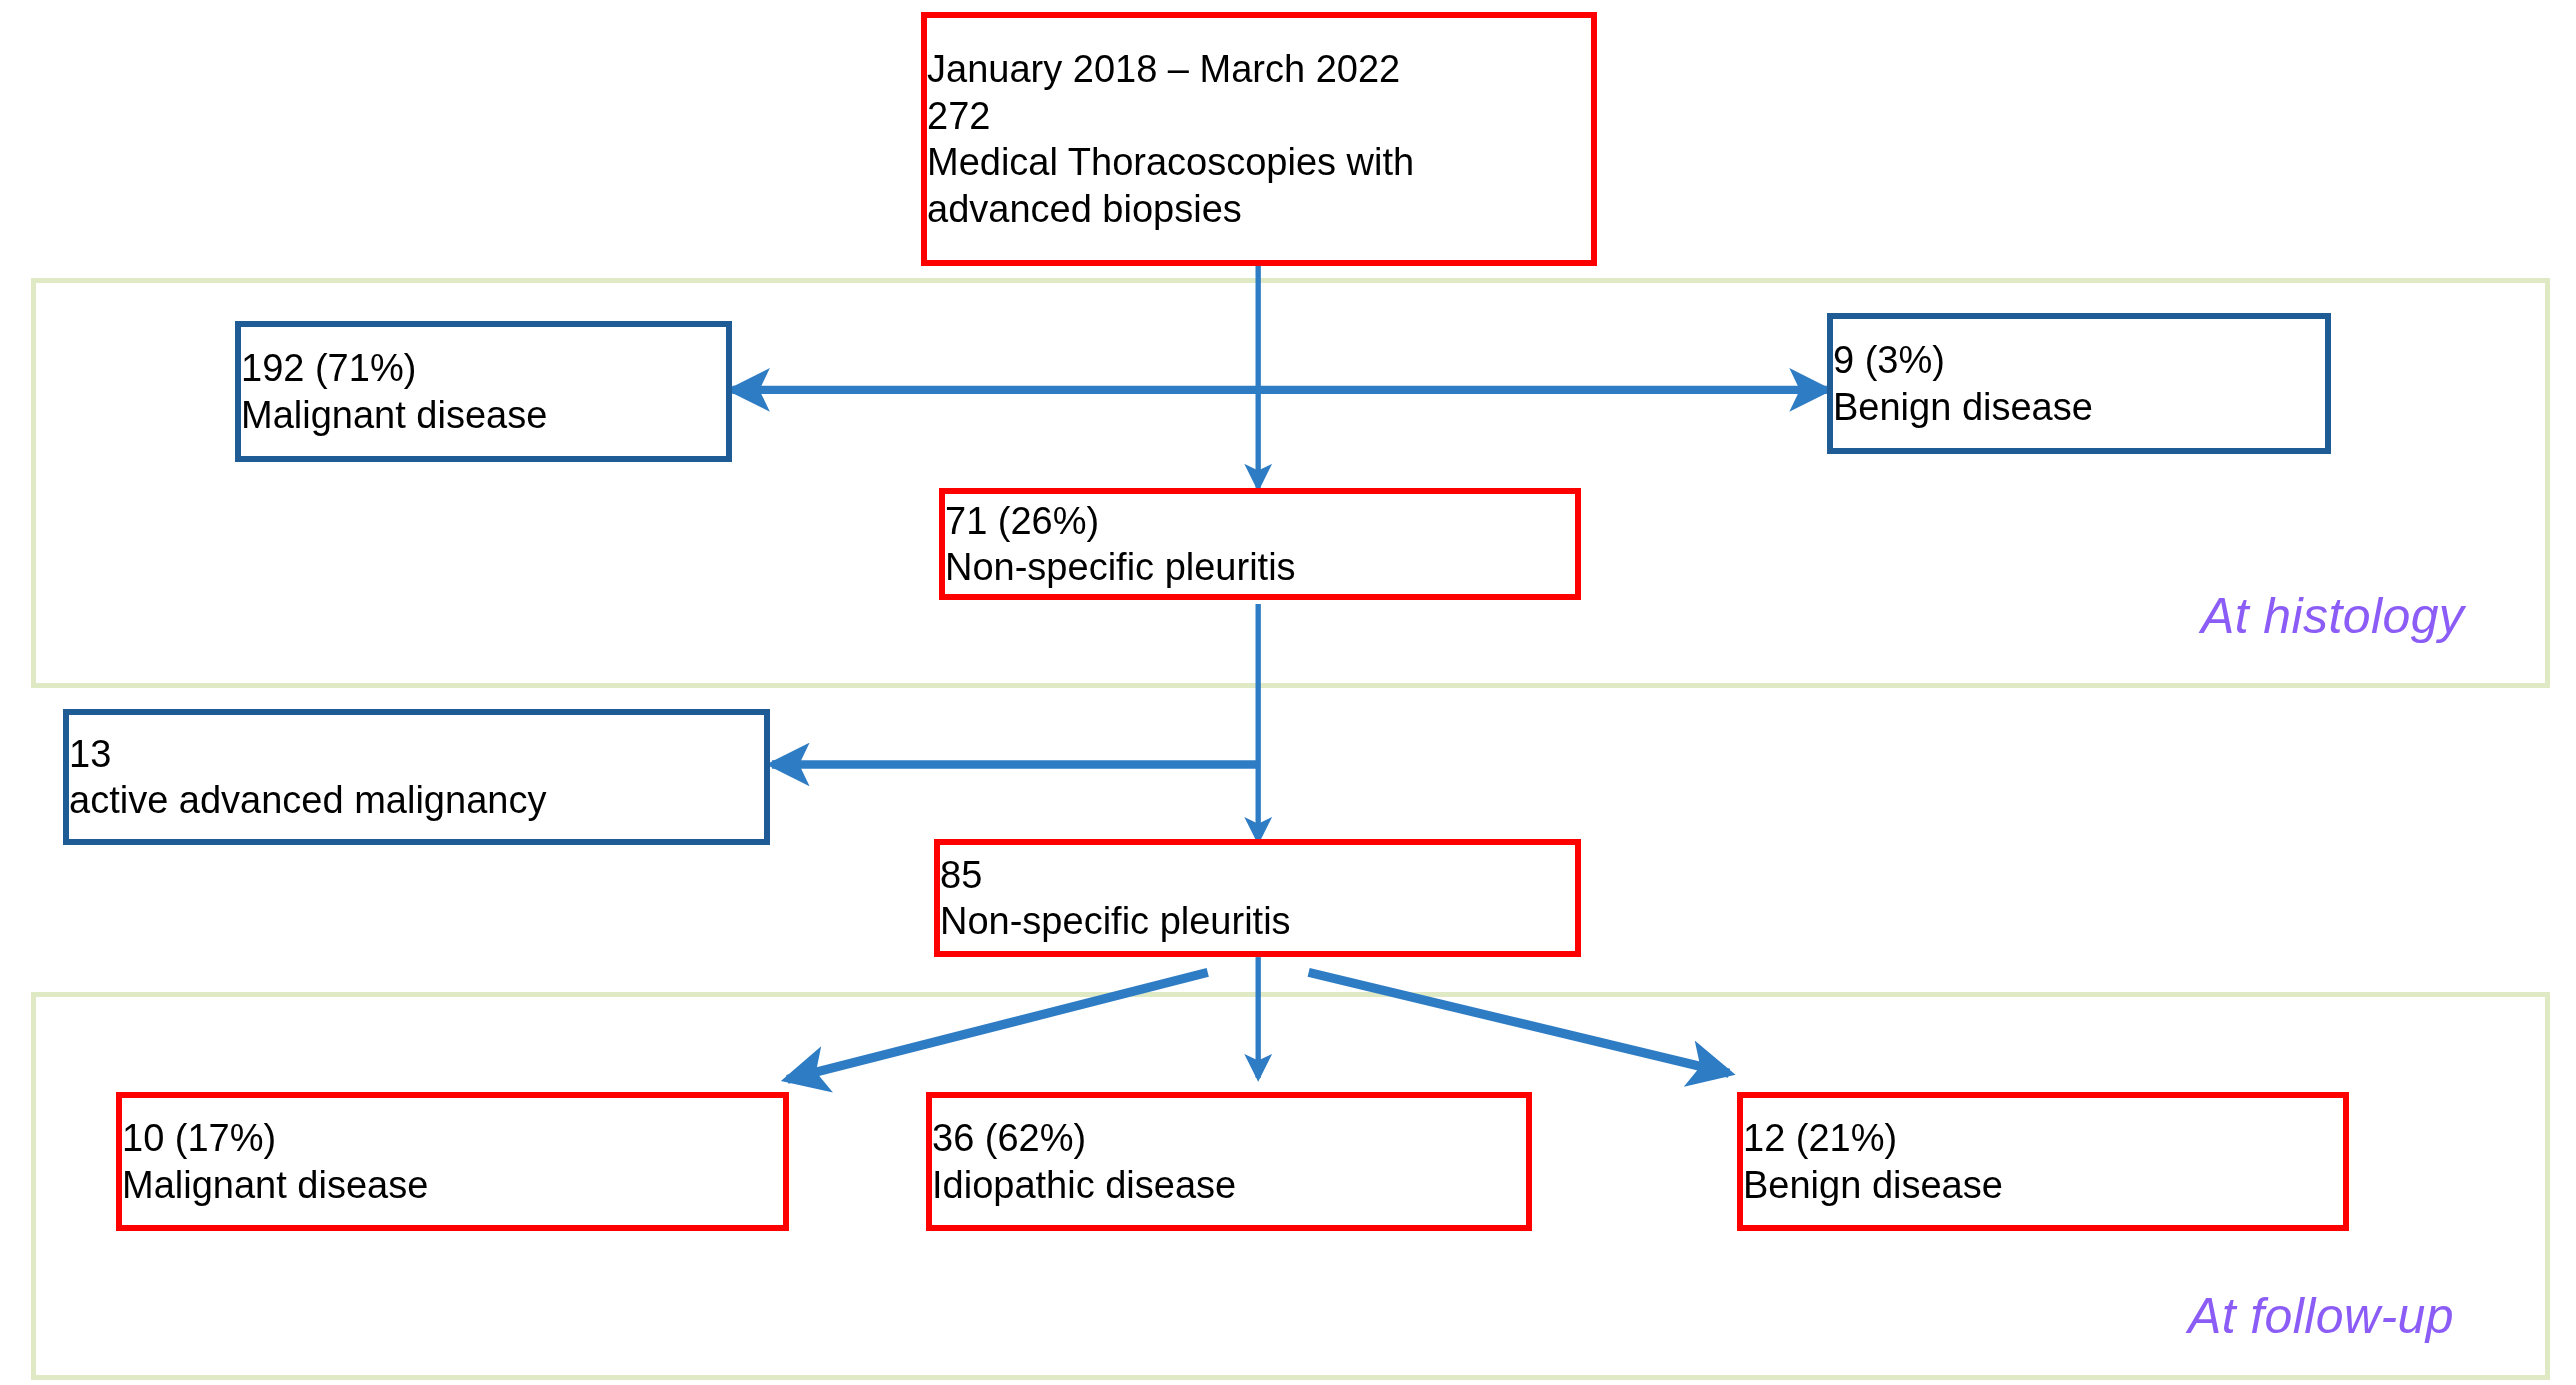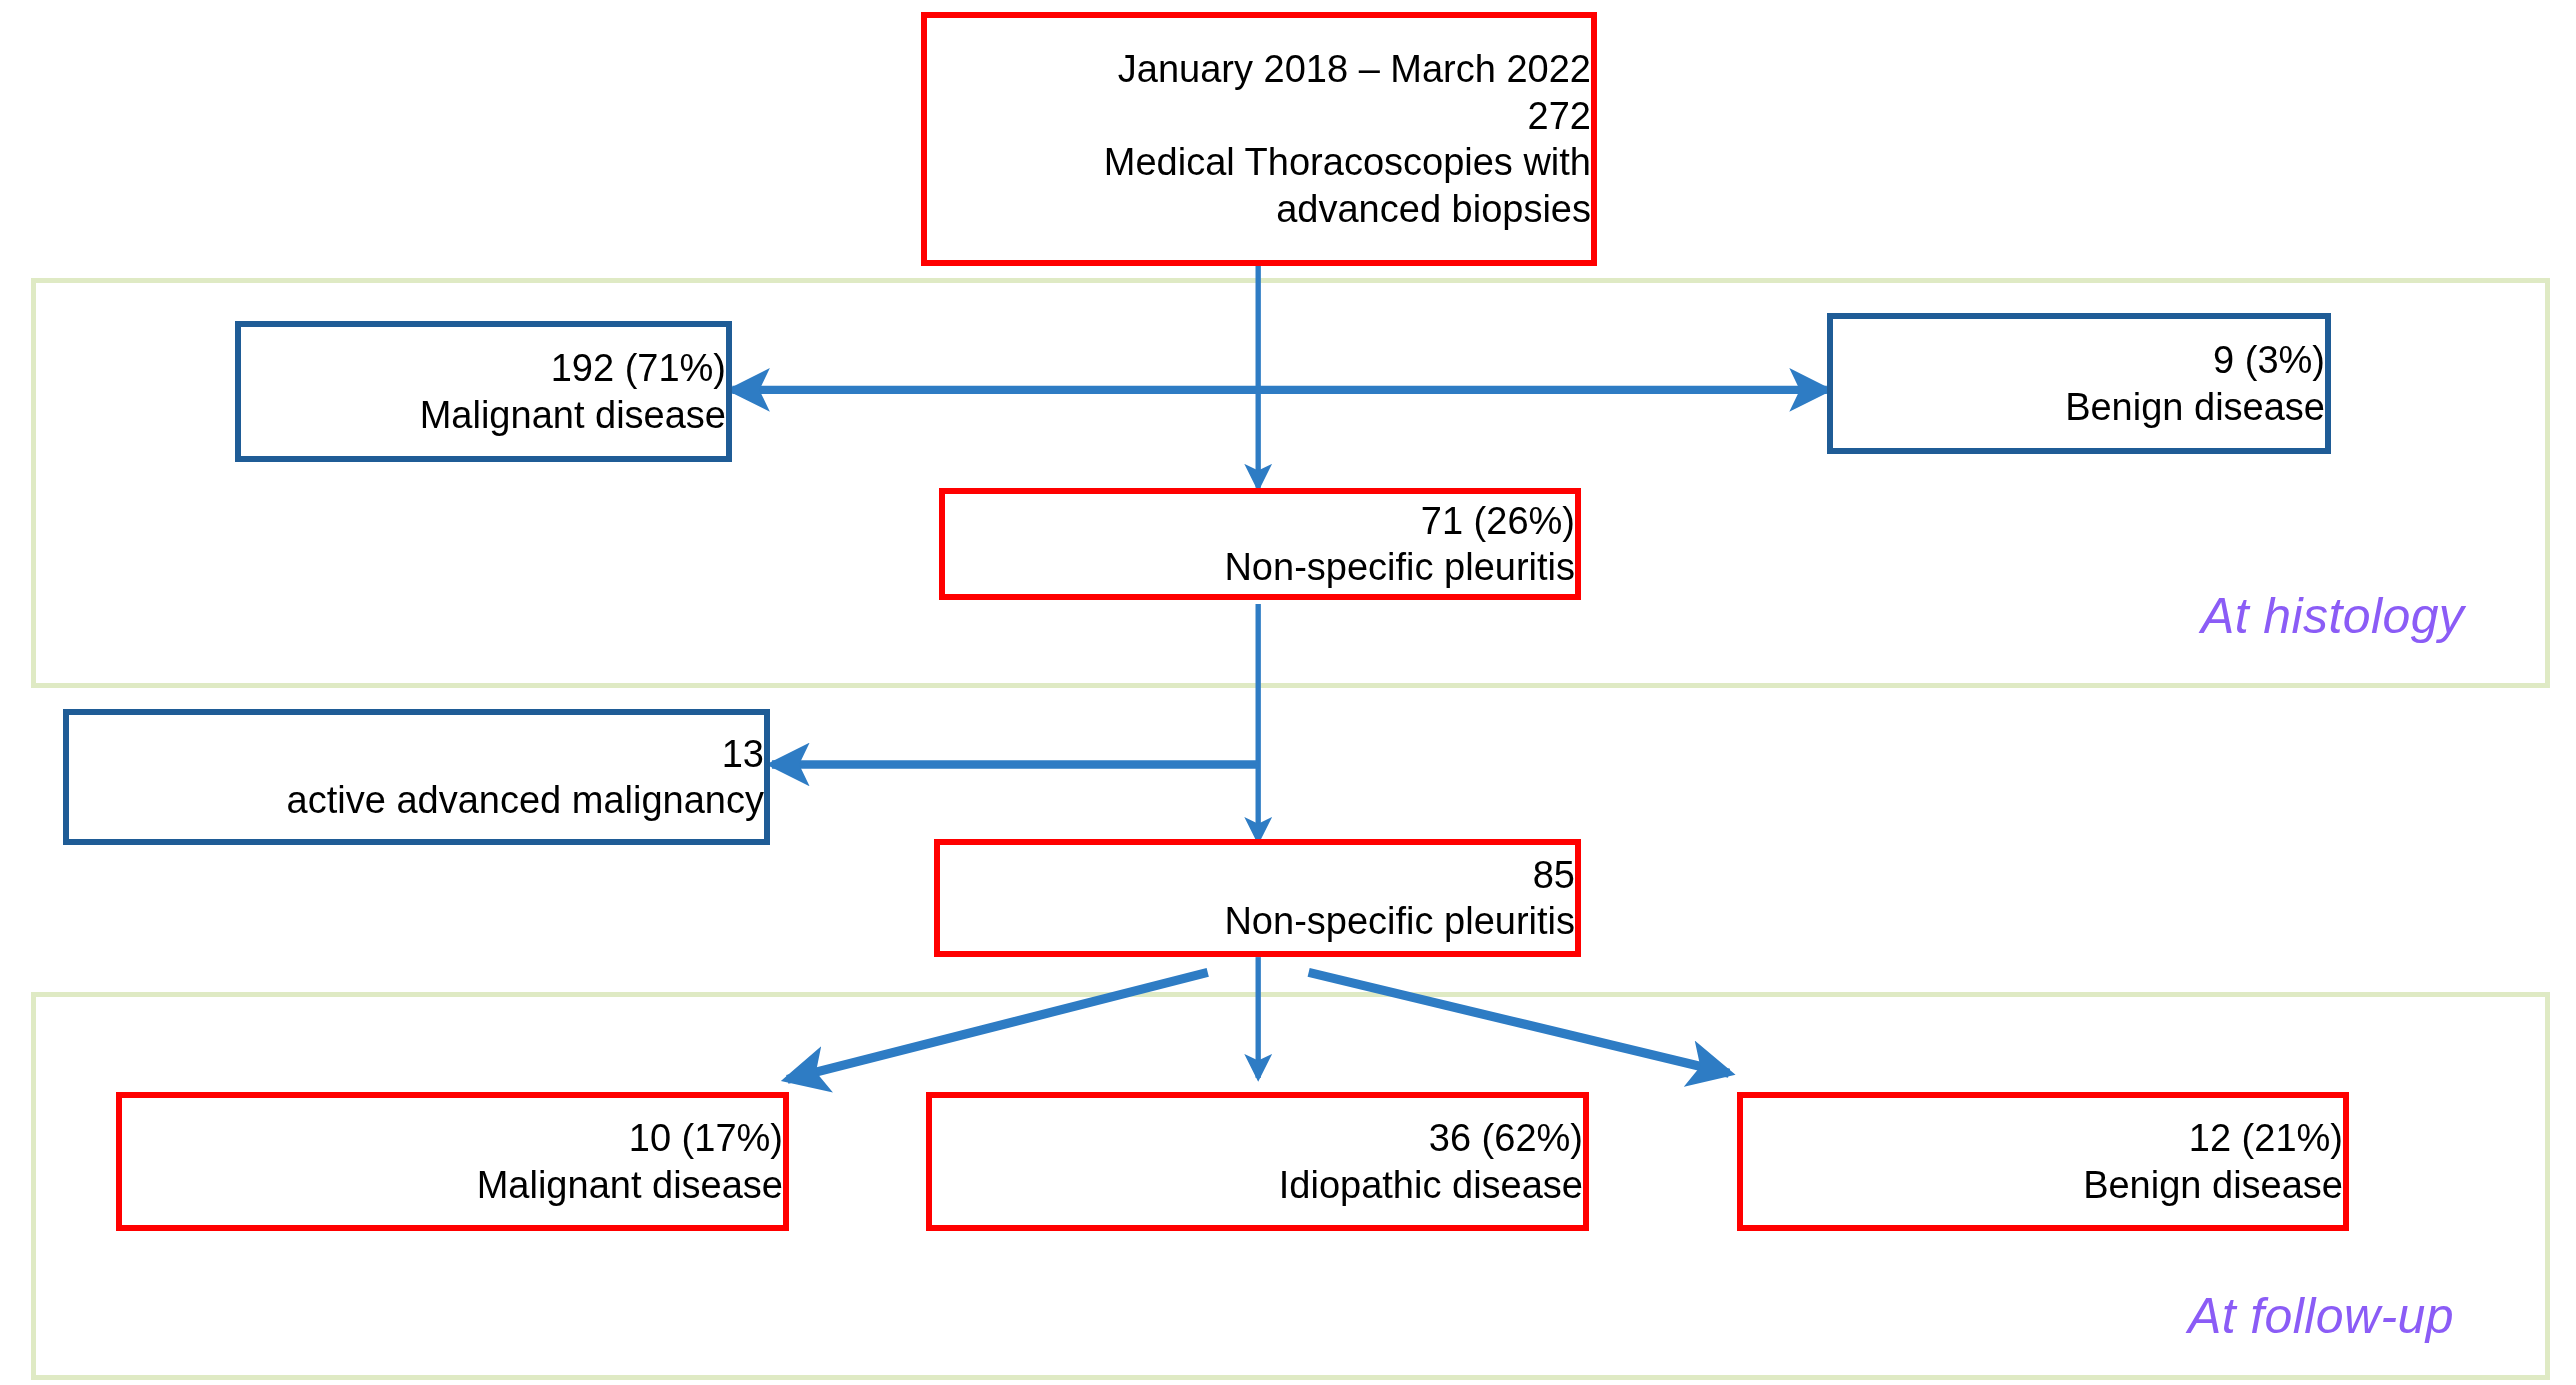"January 2018 – March 2022" .node { align-items: flex-end -> flex-start }
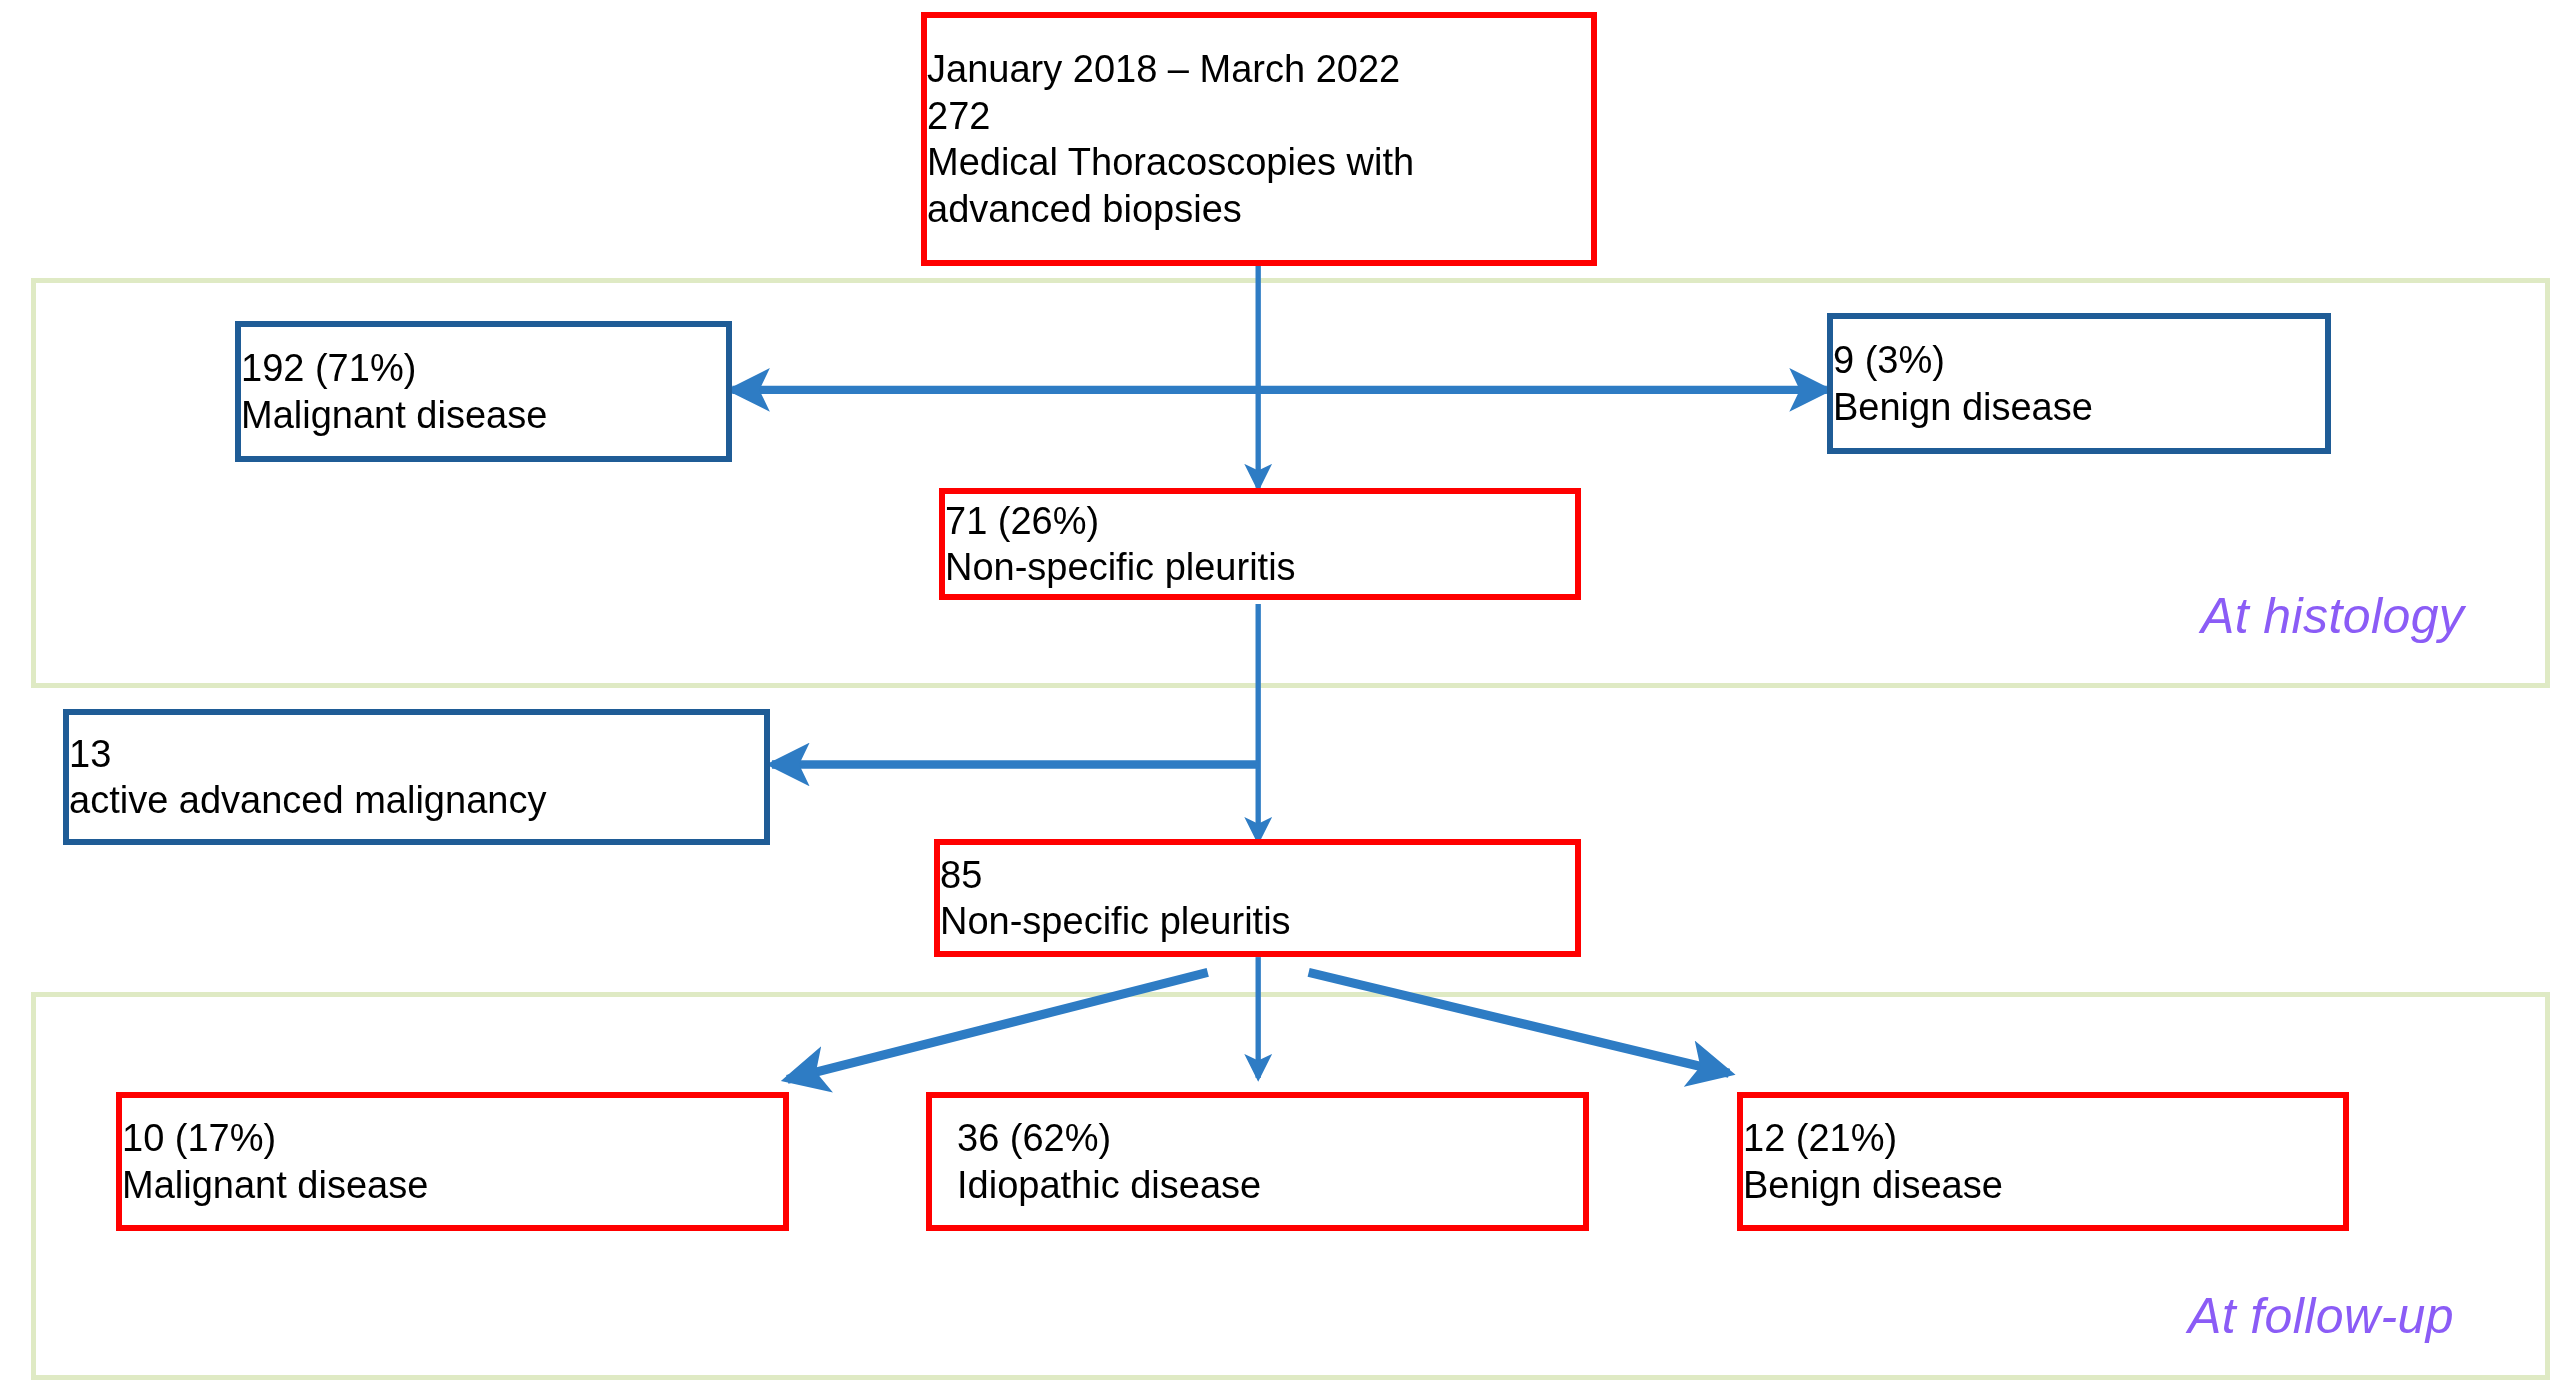"36 (62%)" div.node { padding-left: 25px -> none; width: 663px -> 606px }
